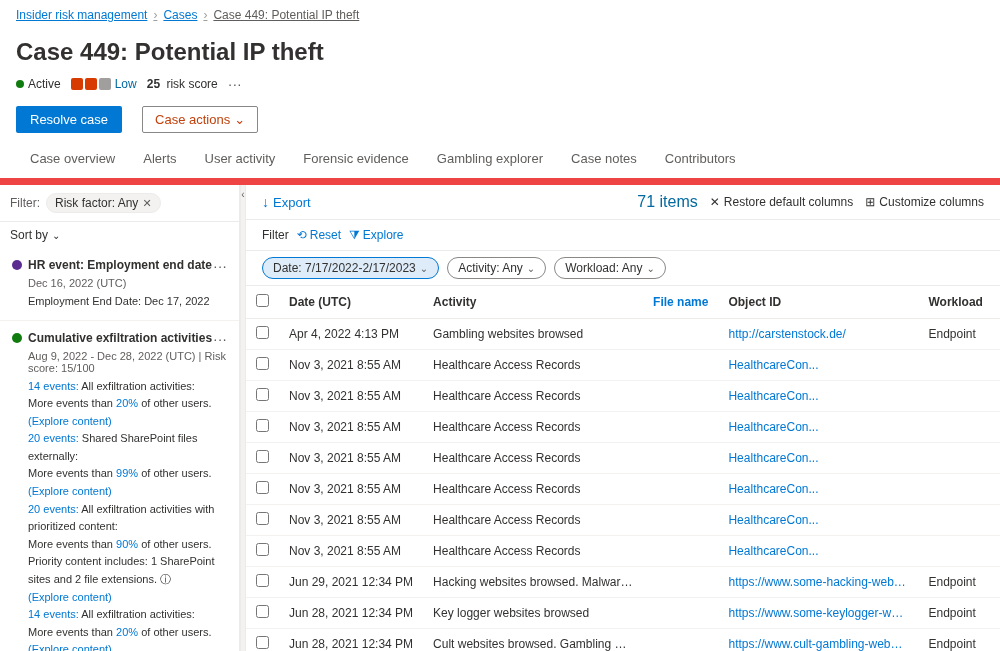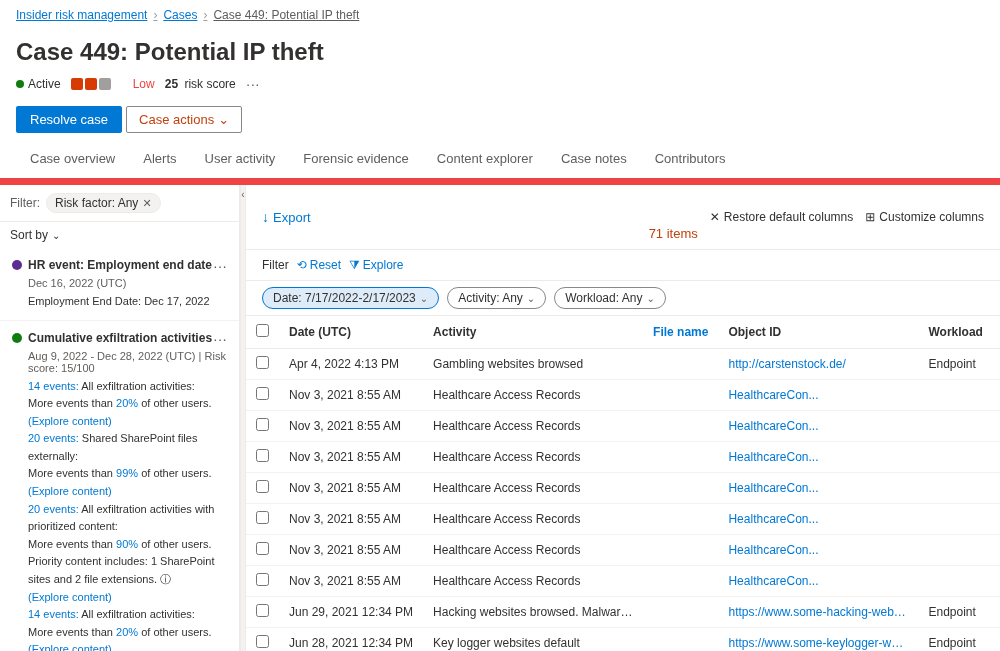"Low" .risk-label { color: #ef4444 -> #0369a1; margin-left: 20px -> 2px }
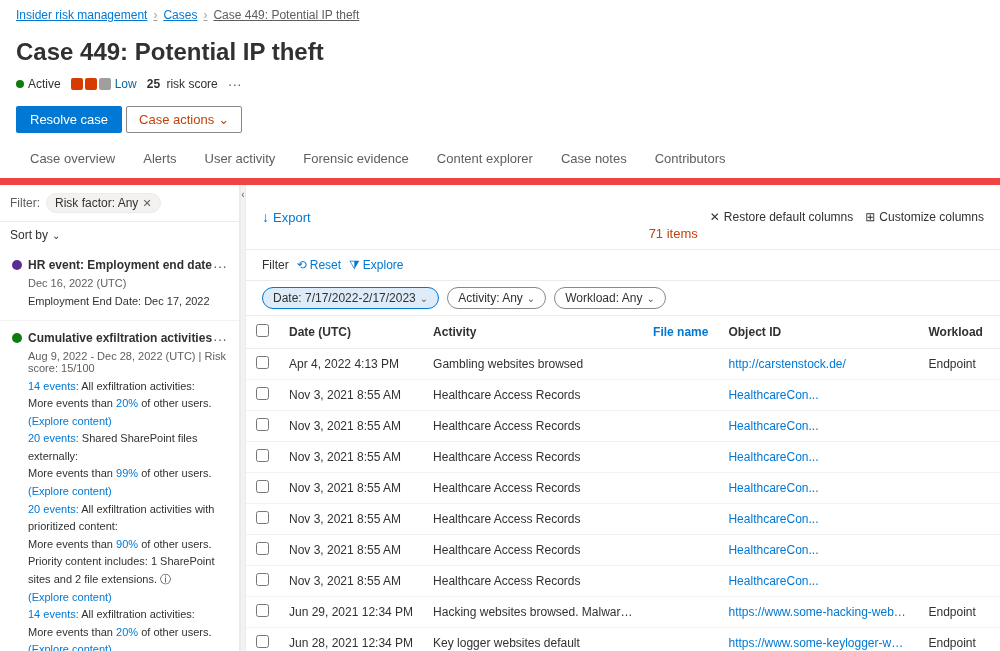"Resolve case" .action-bar { gap: 4px -> 20px }
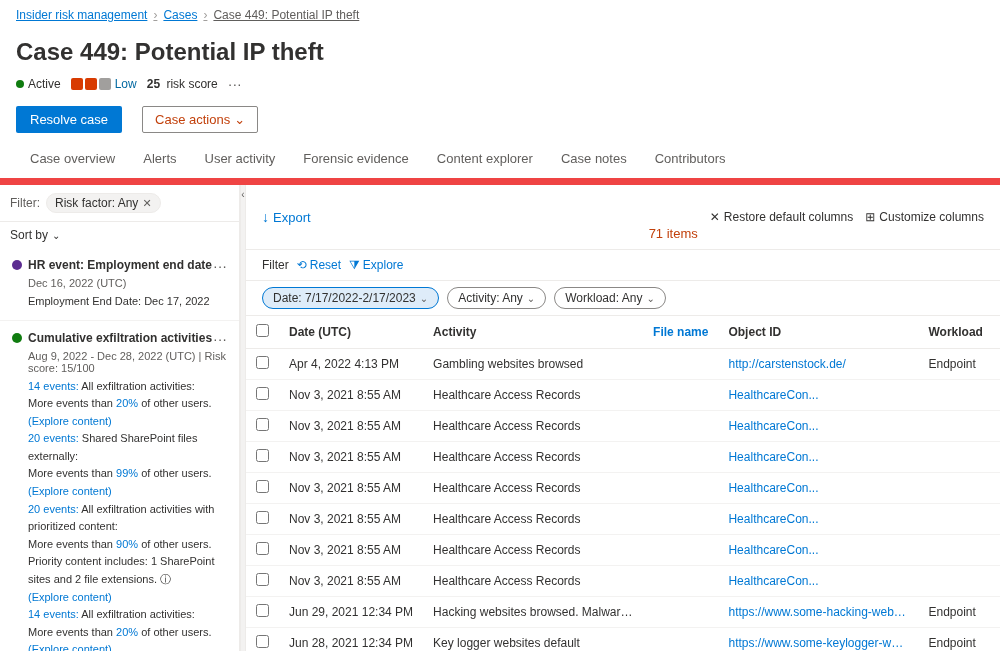"Content explorer" div.nav-tab { text: Content -> Gambling }
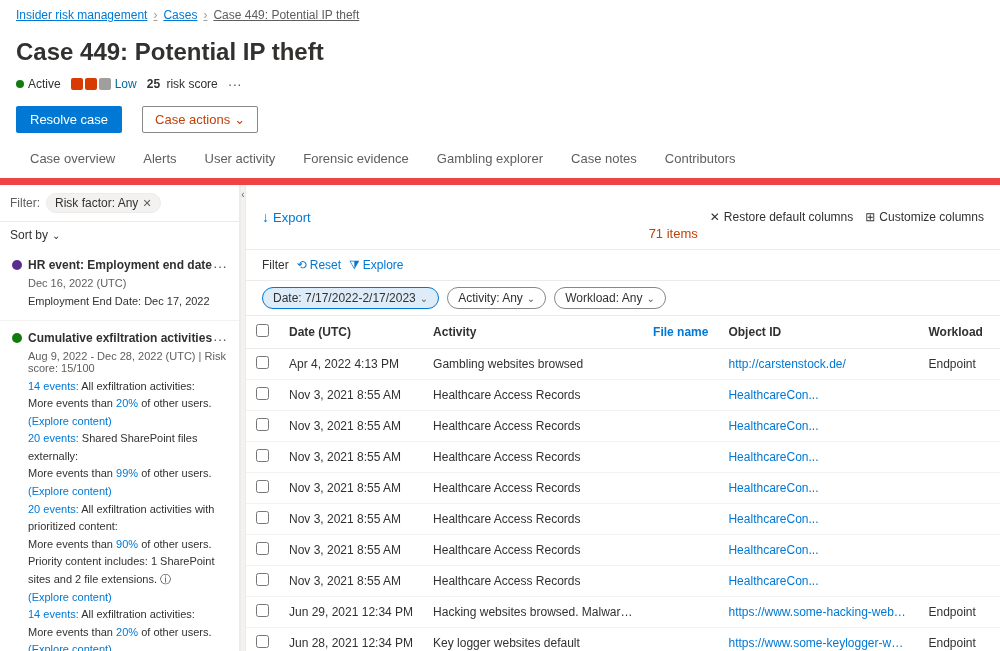"71 items" .items-count { color: #c2410c -> #0369a1; font-size: 13px -> 16px; margin-top: 33px -> none }
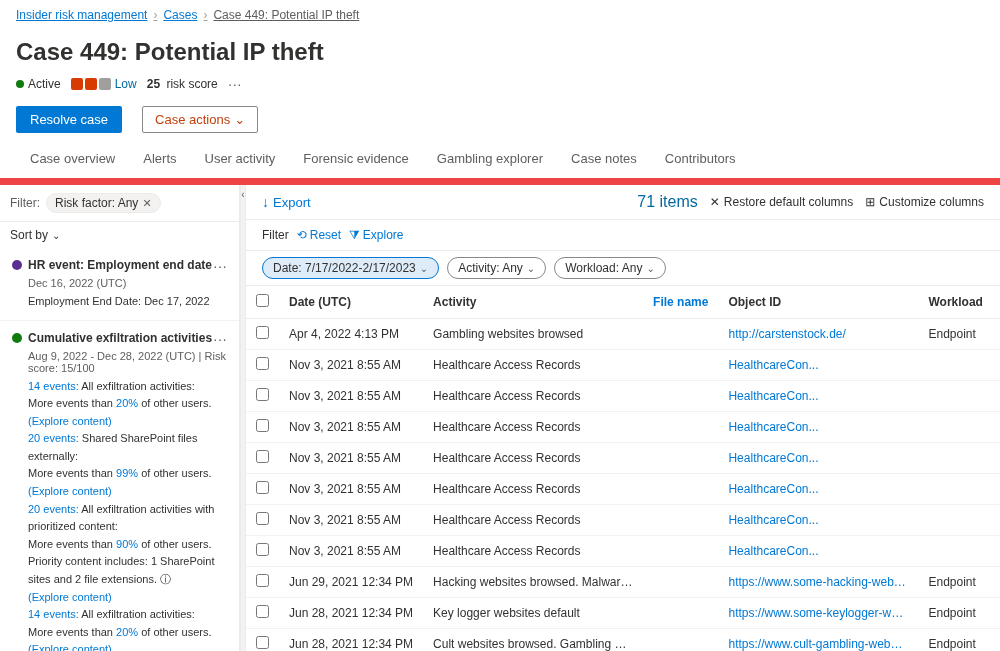"Key logger websites default" td.truncate { text: default -> browsed }
